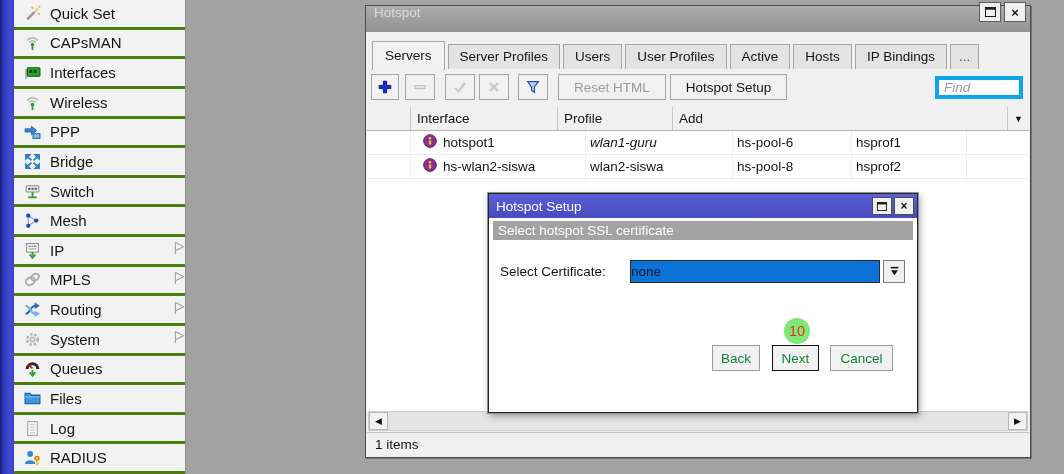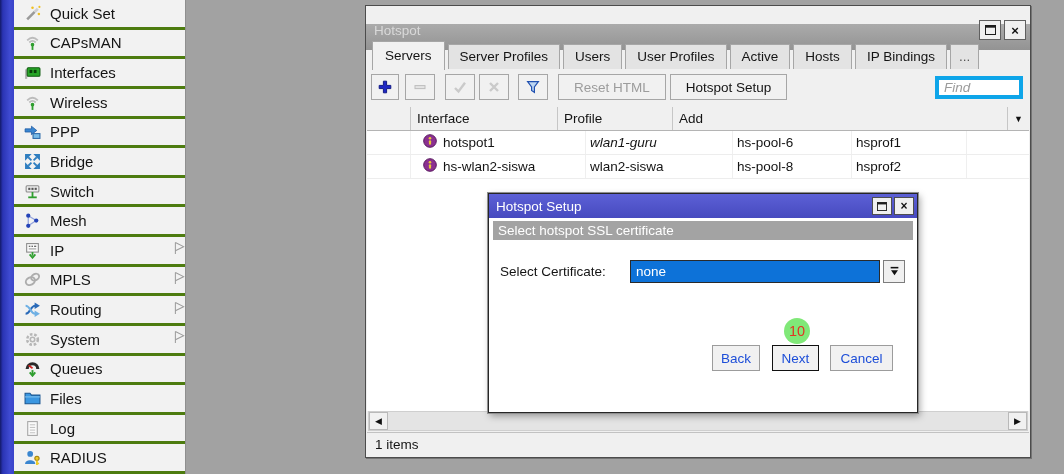"Hotspot" .titlebar { margin-top: 18px -> none }
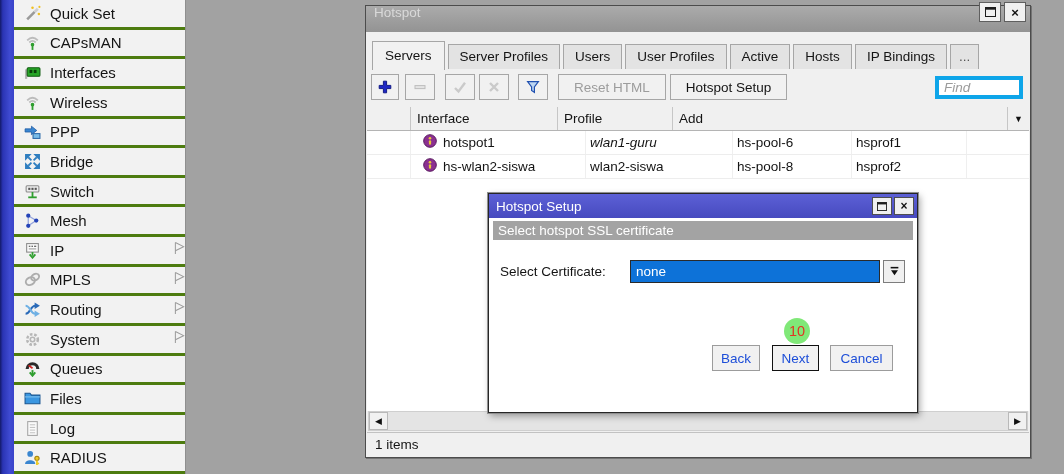"none" .combo { color: #ffffff -> #0f172a; padding-left: 5px -> none }
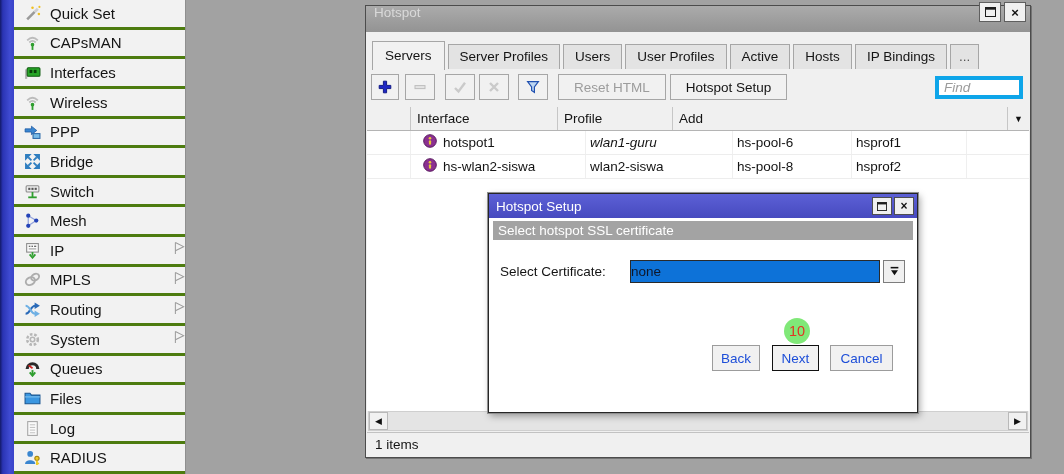"Back" .dbutton { color: #1d4ed8 -> #15803d }
